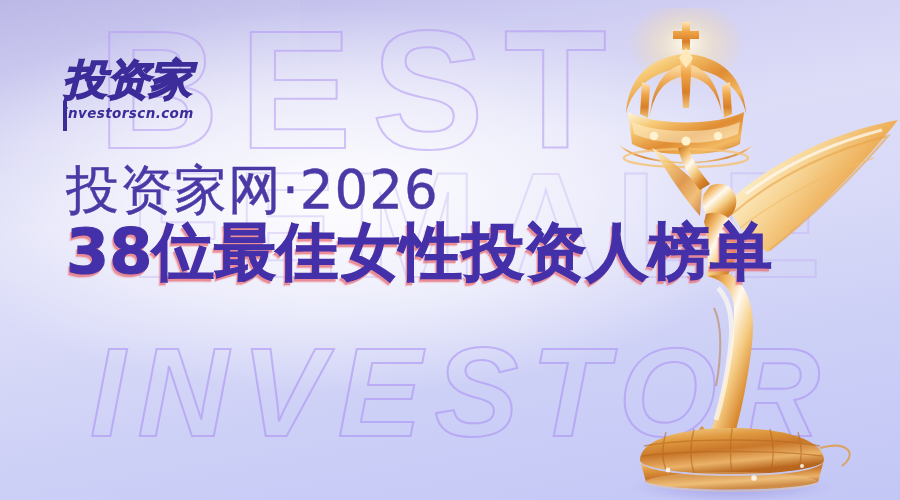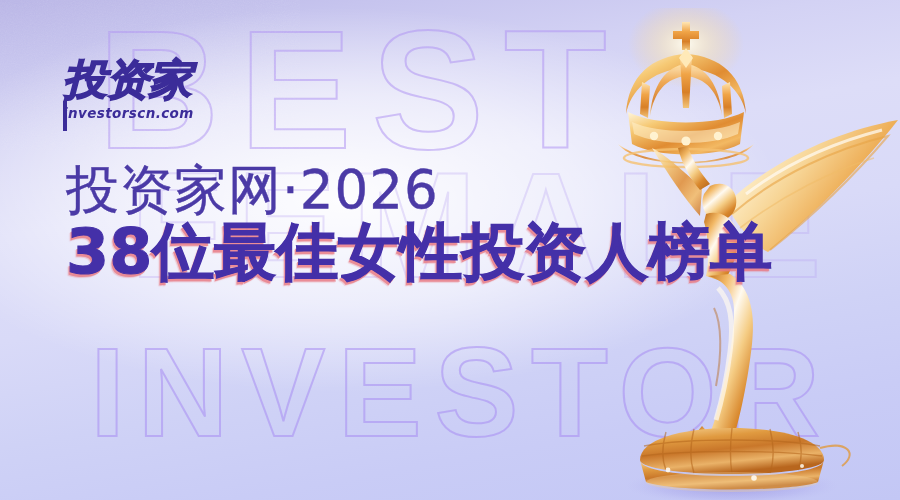"INVESTOR" .ghost-investor { font-style: none -> italic }
